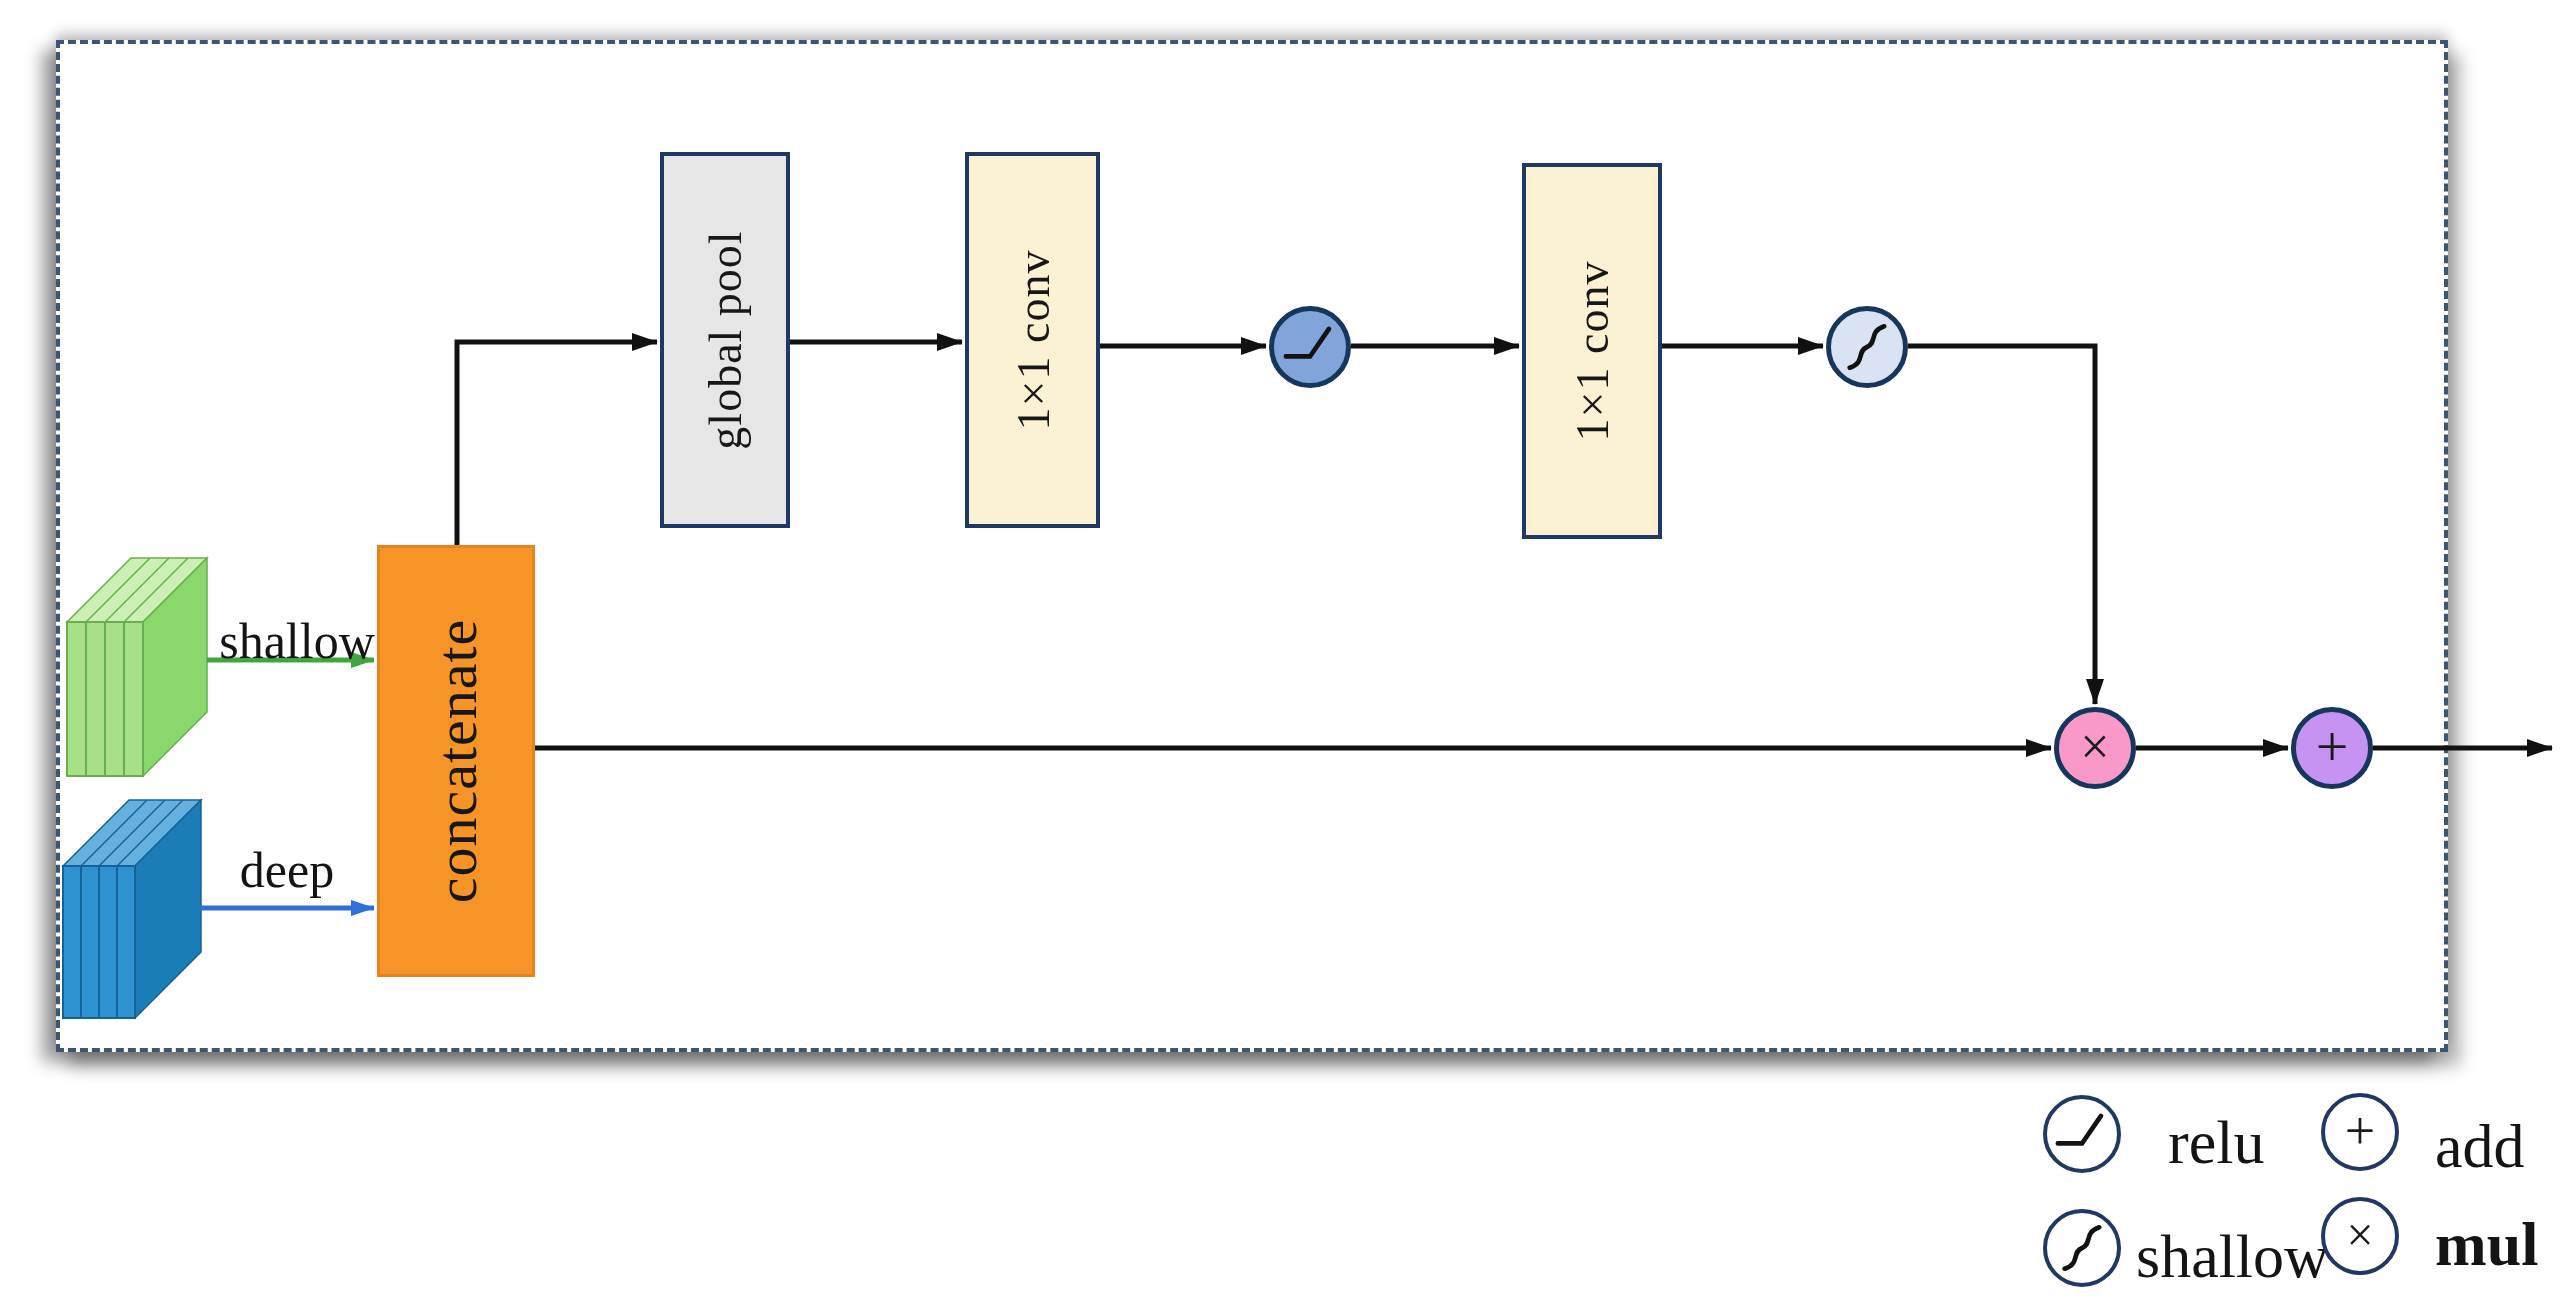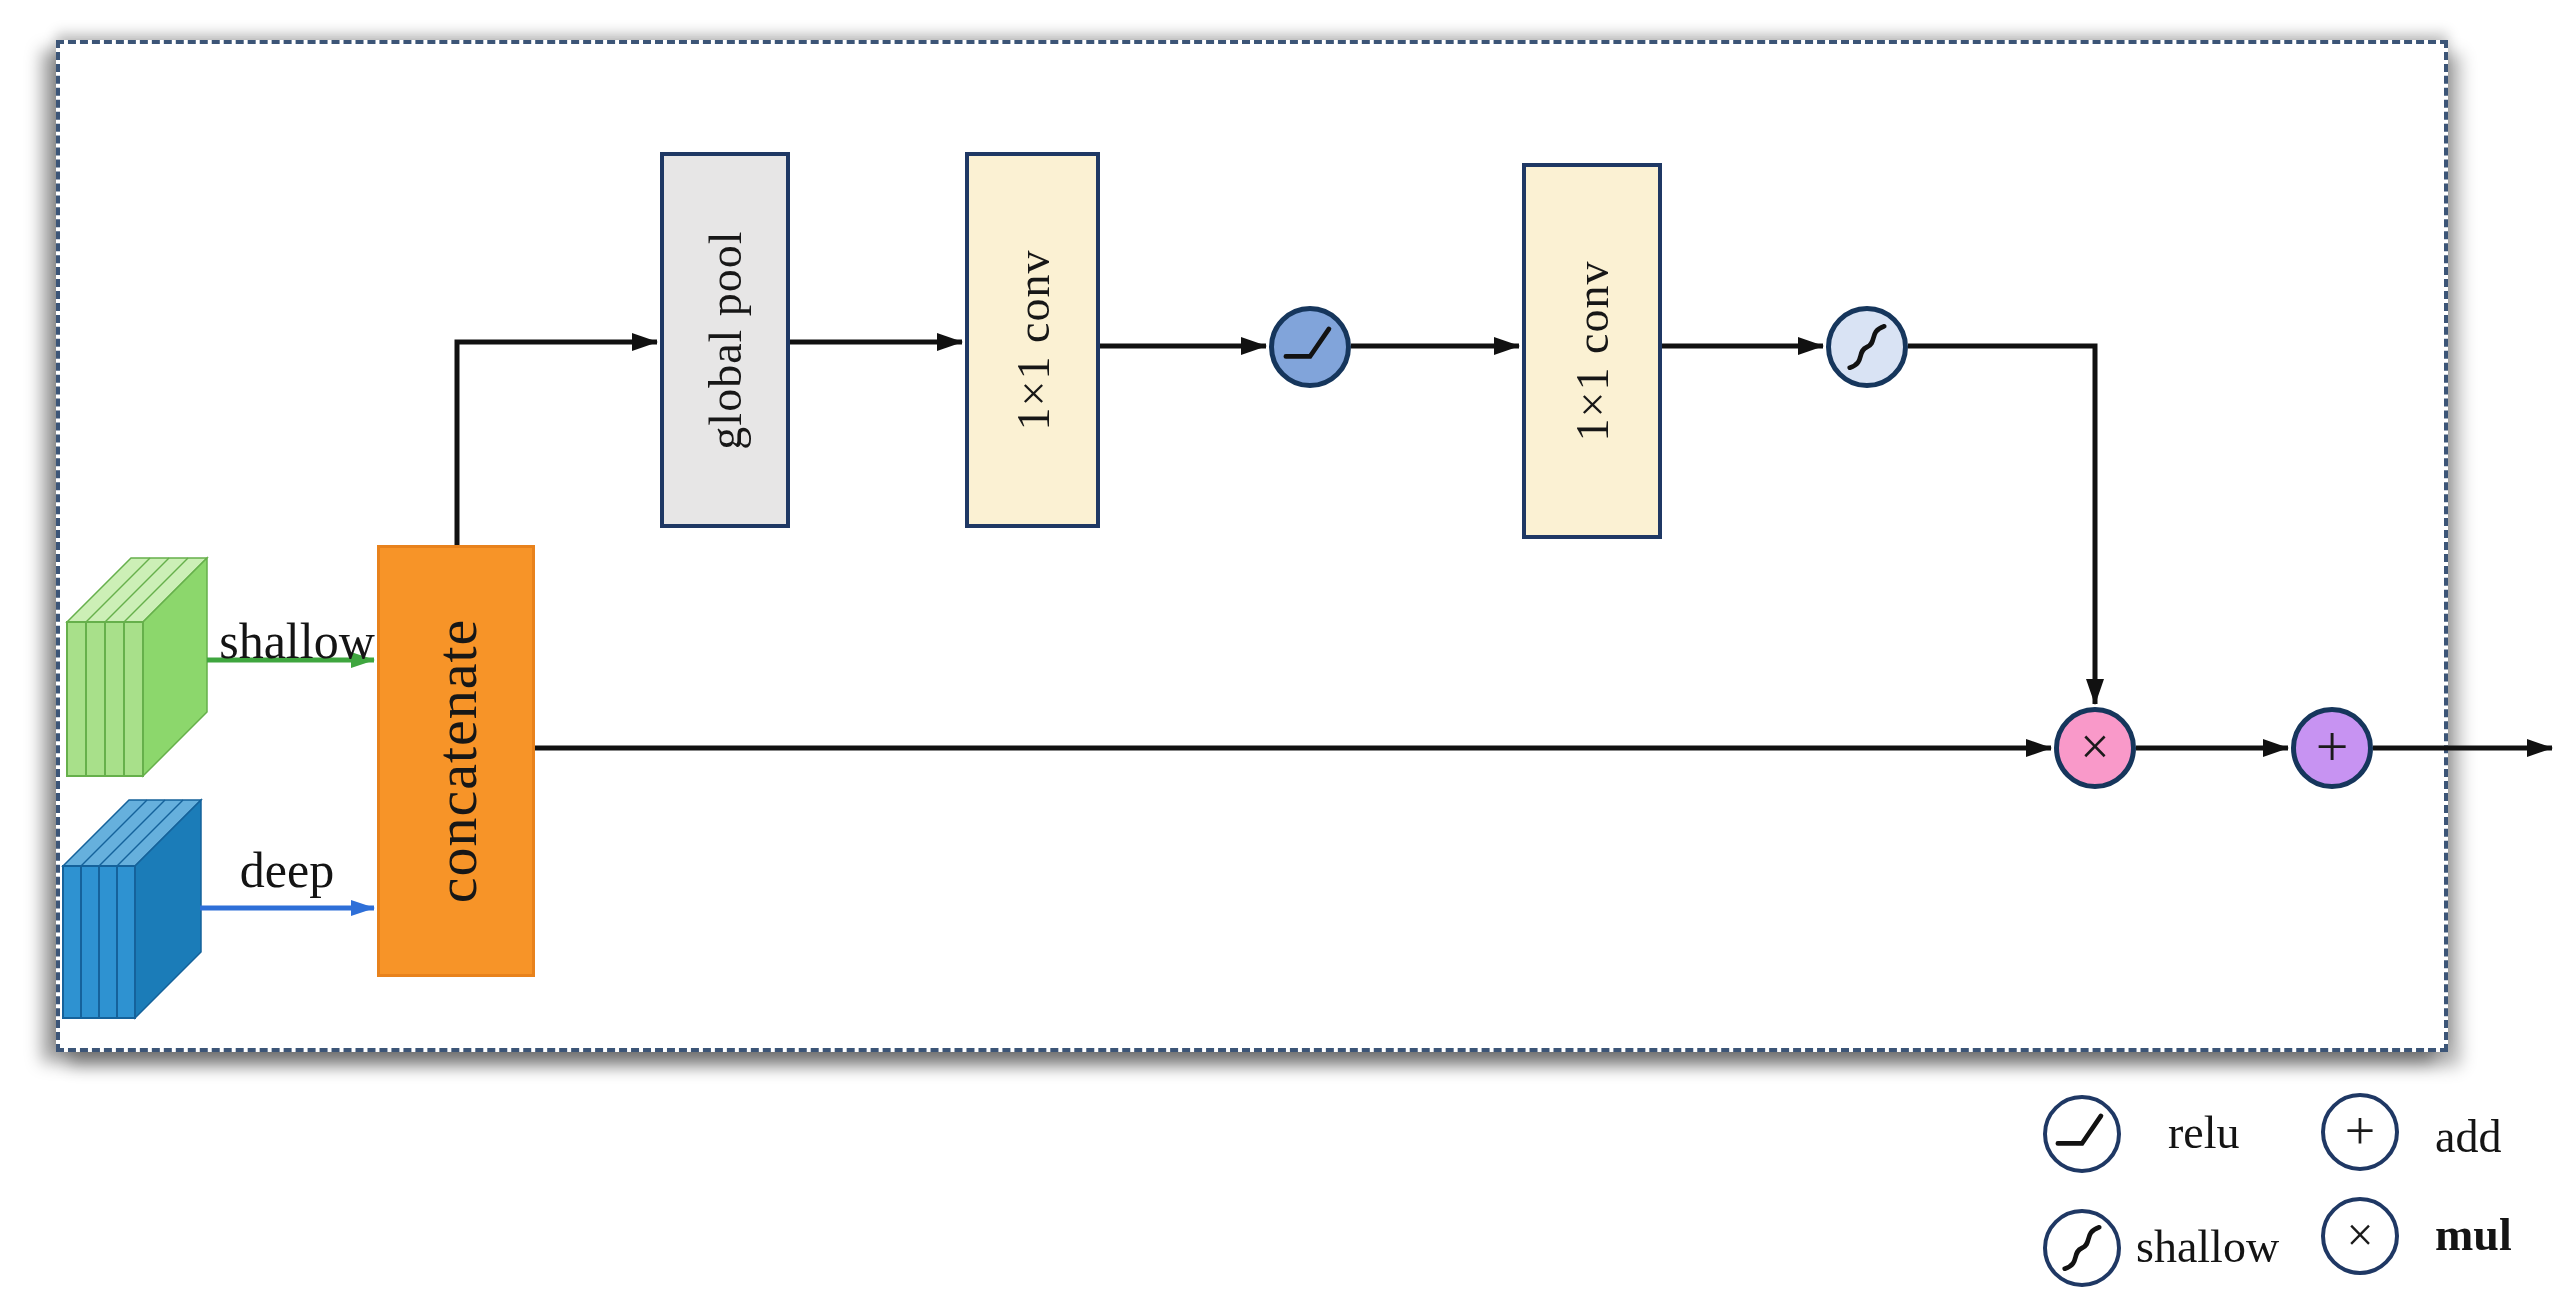"relu" .legend-label { font-size: 46px -> 62px }
